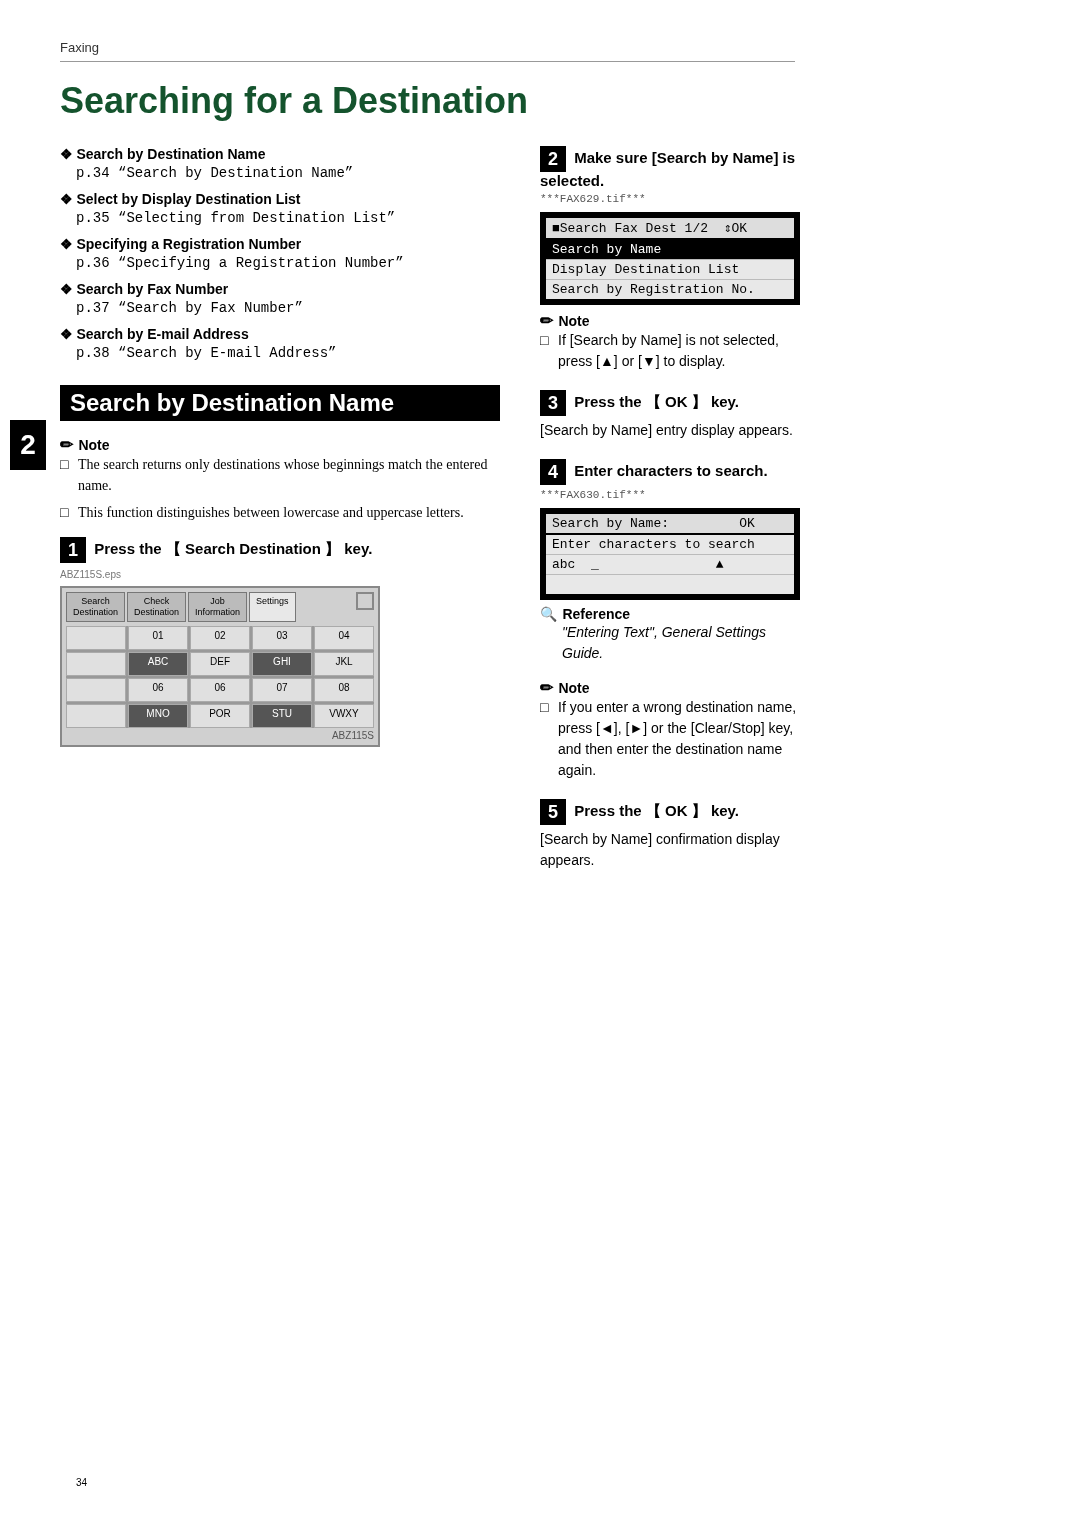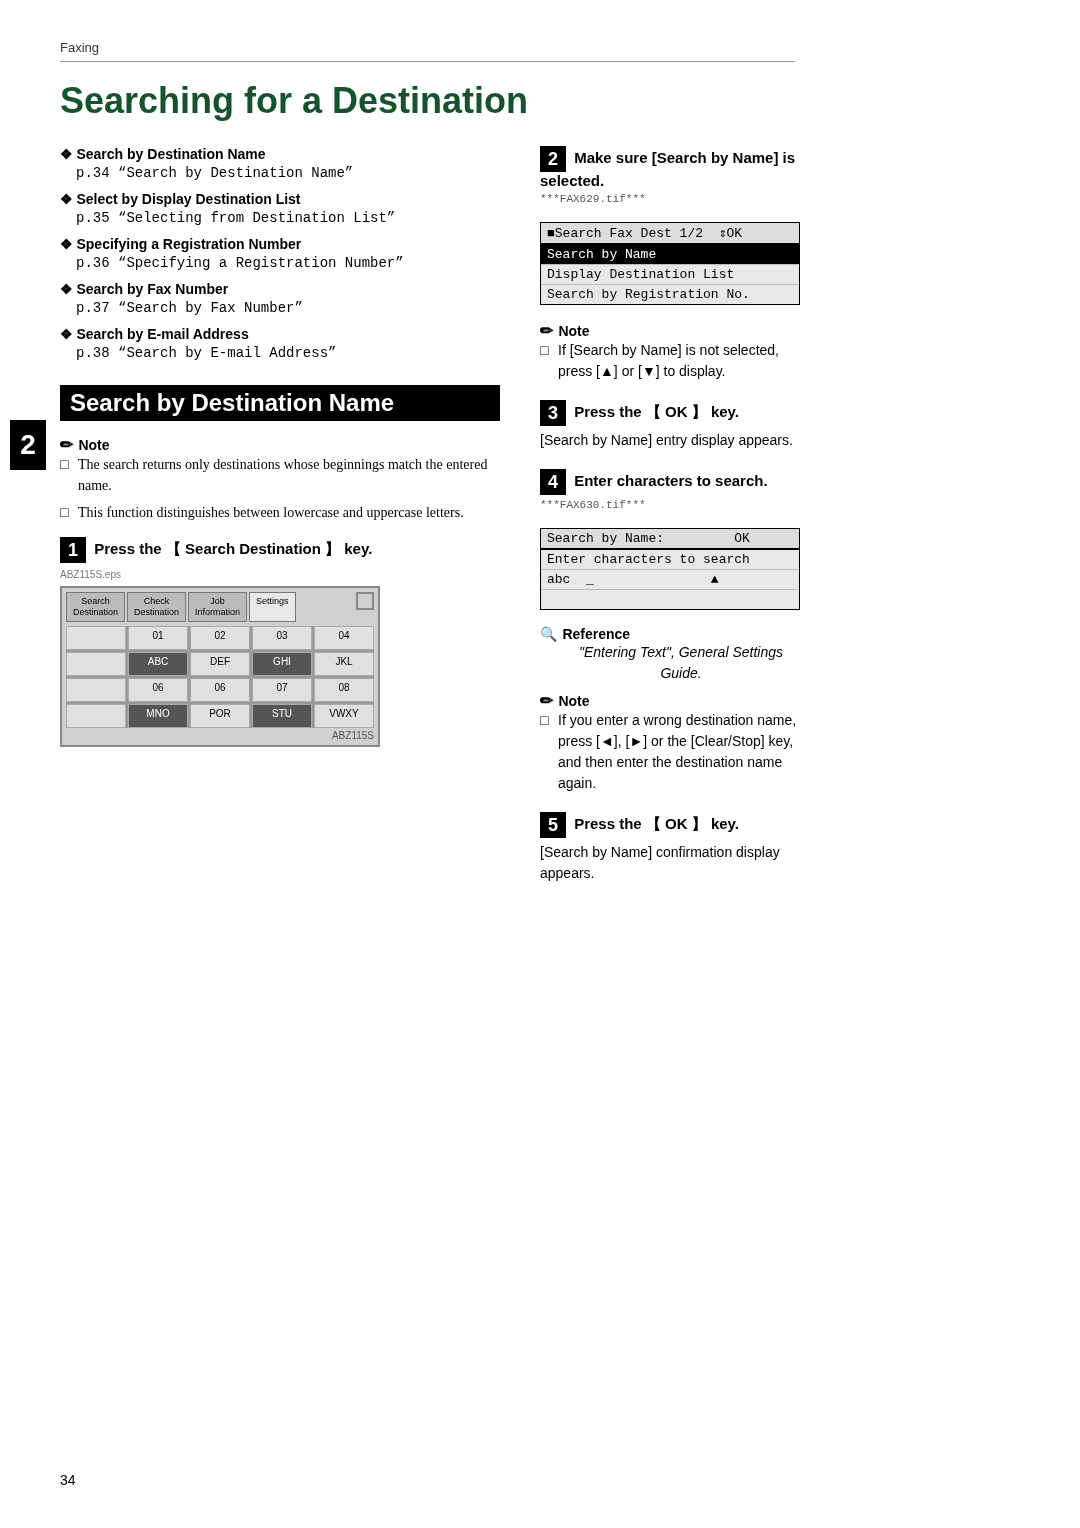"■Search Fax Dest 1/2 ⇕OK" .machine-screen { border: 1px solid #000000 -> 6px solid #000000; margin: 16px 0 -> 6px 0 }
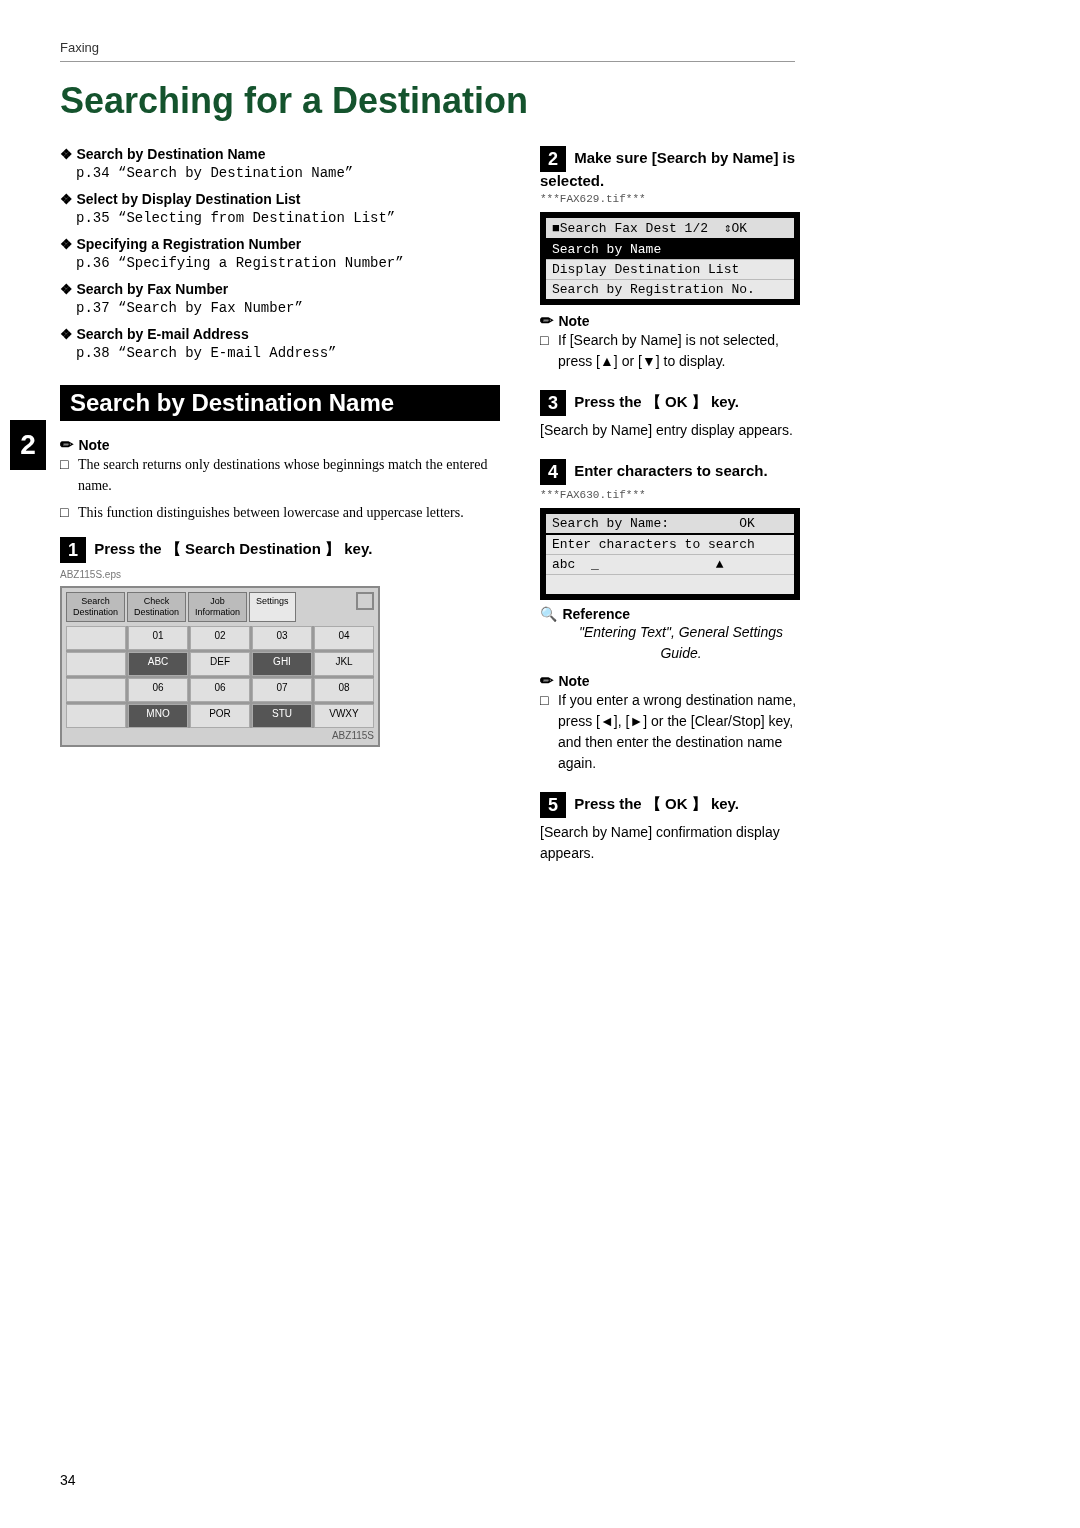"Reference" .reference-block { margin-bottom: 7px -> 14px; text-align: center -> none }
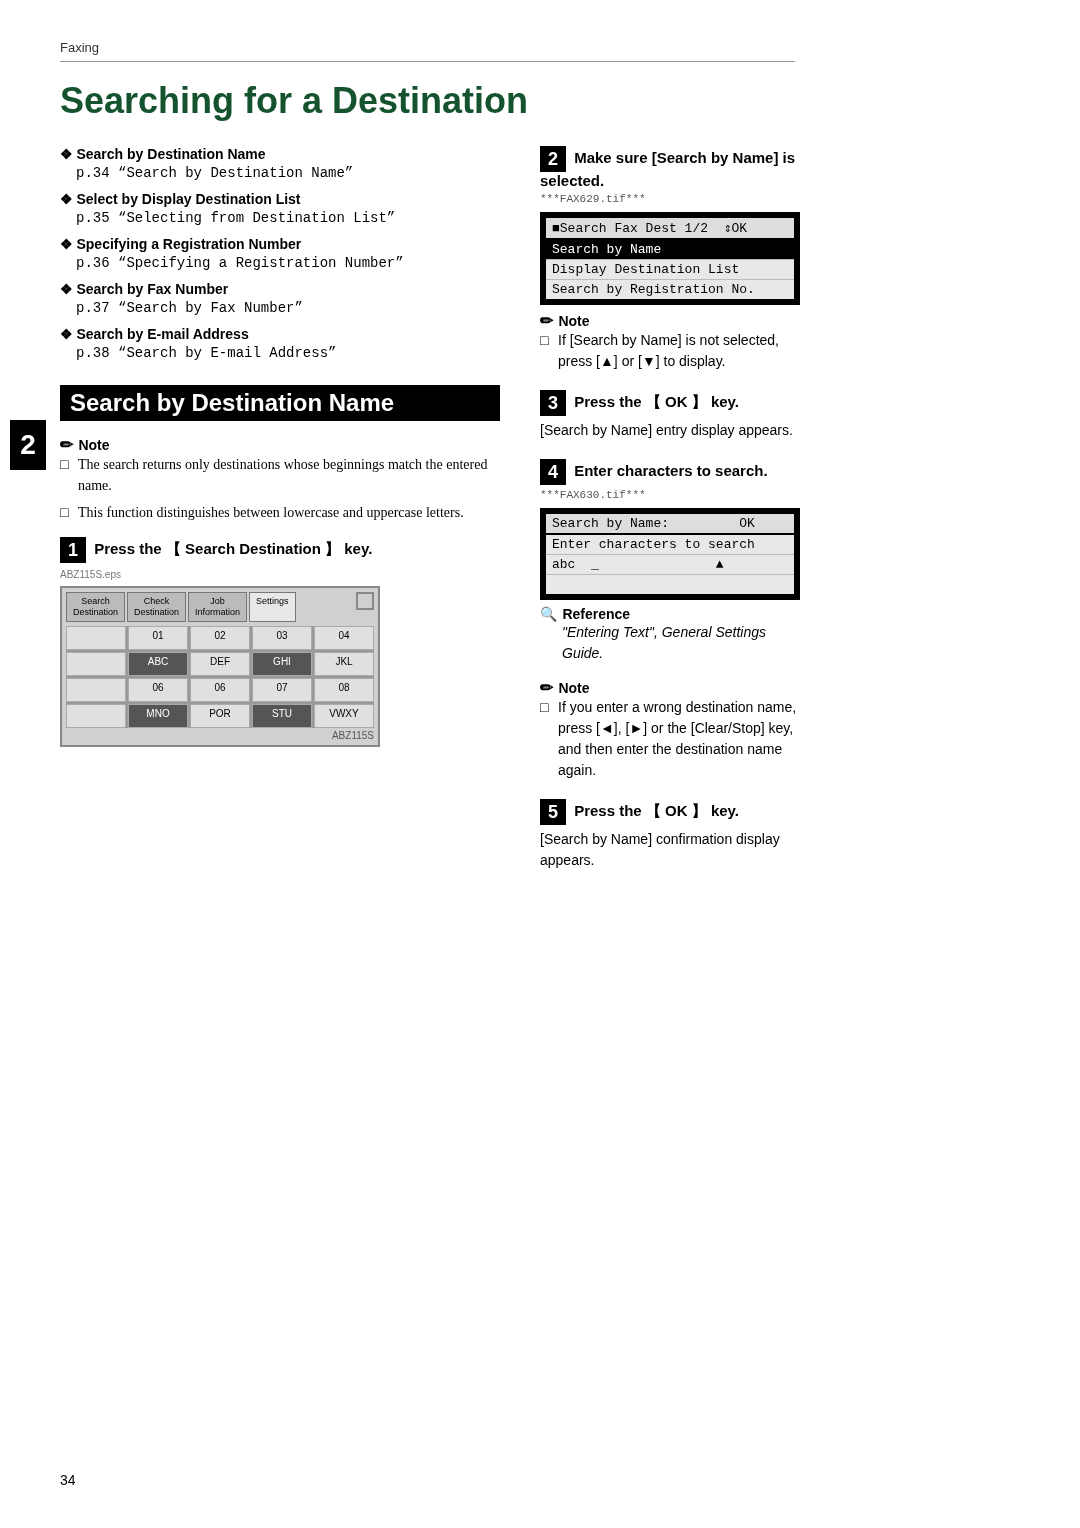"34" .page-num { font-size: 14px -> 10px; left: 60px -> 76px }
